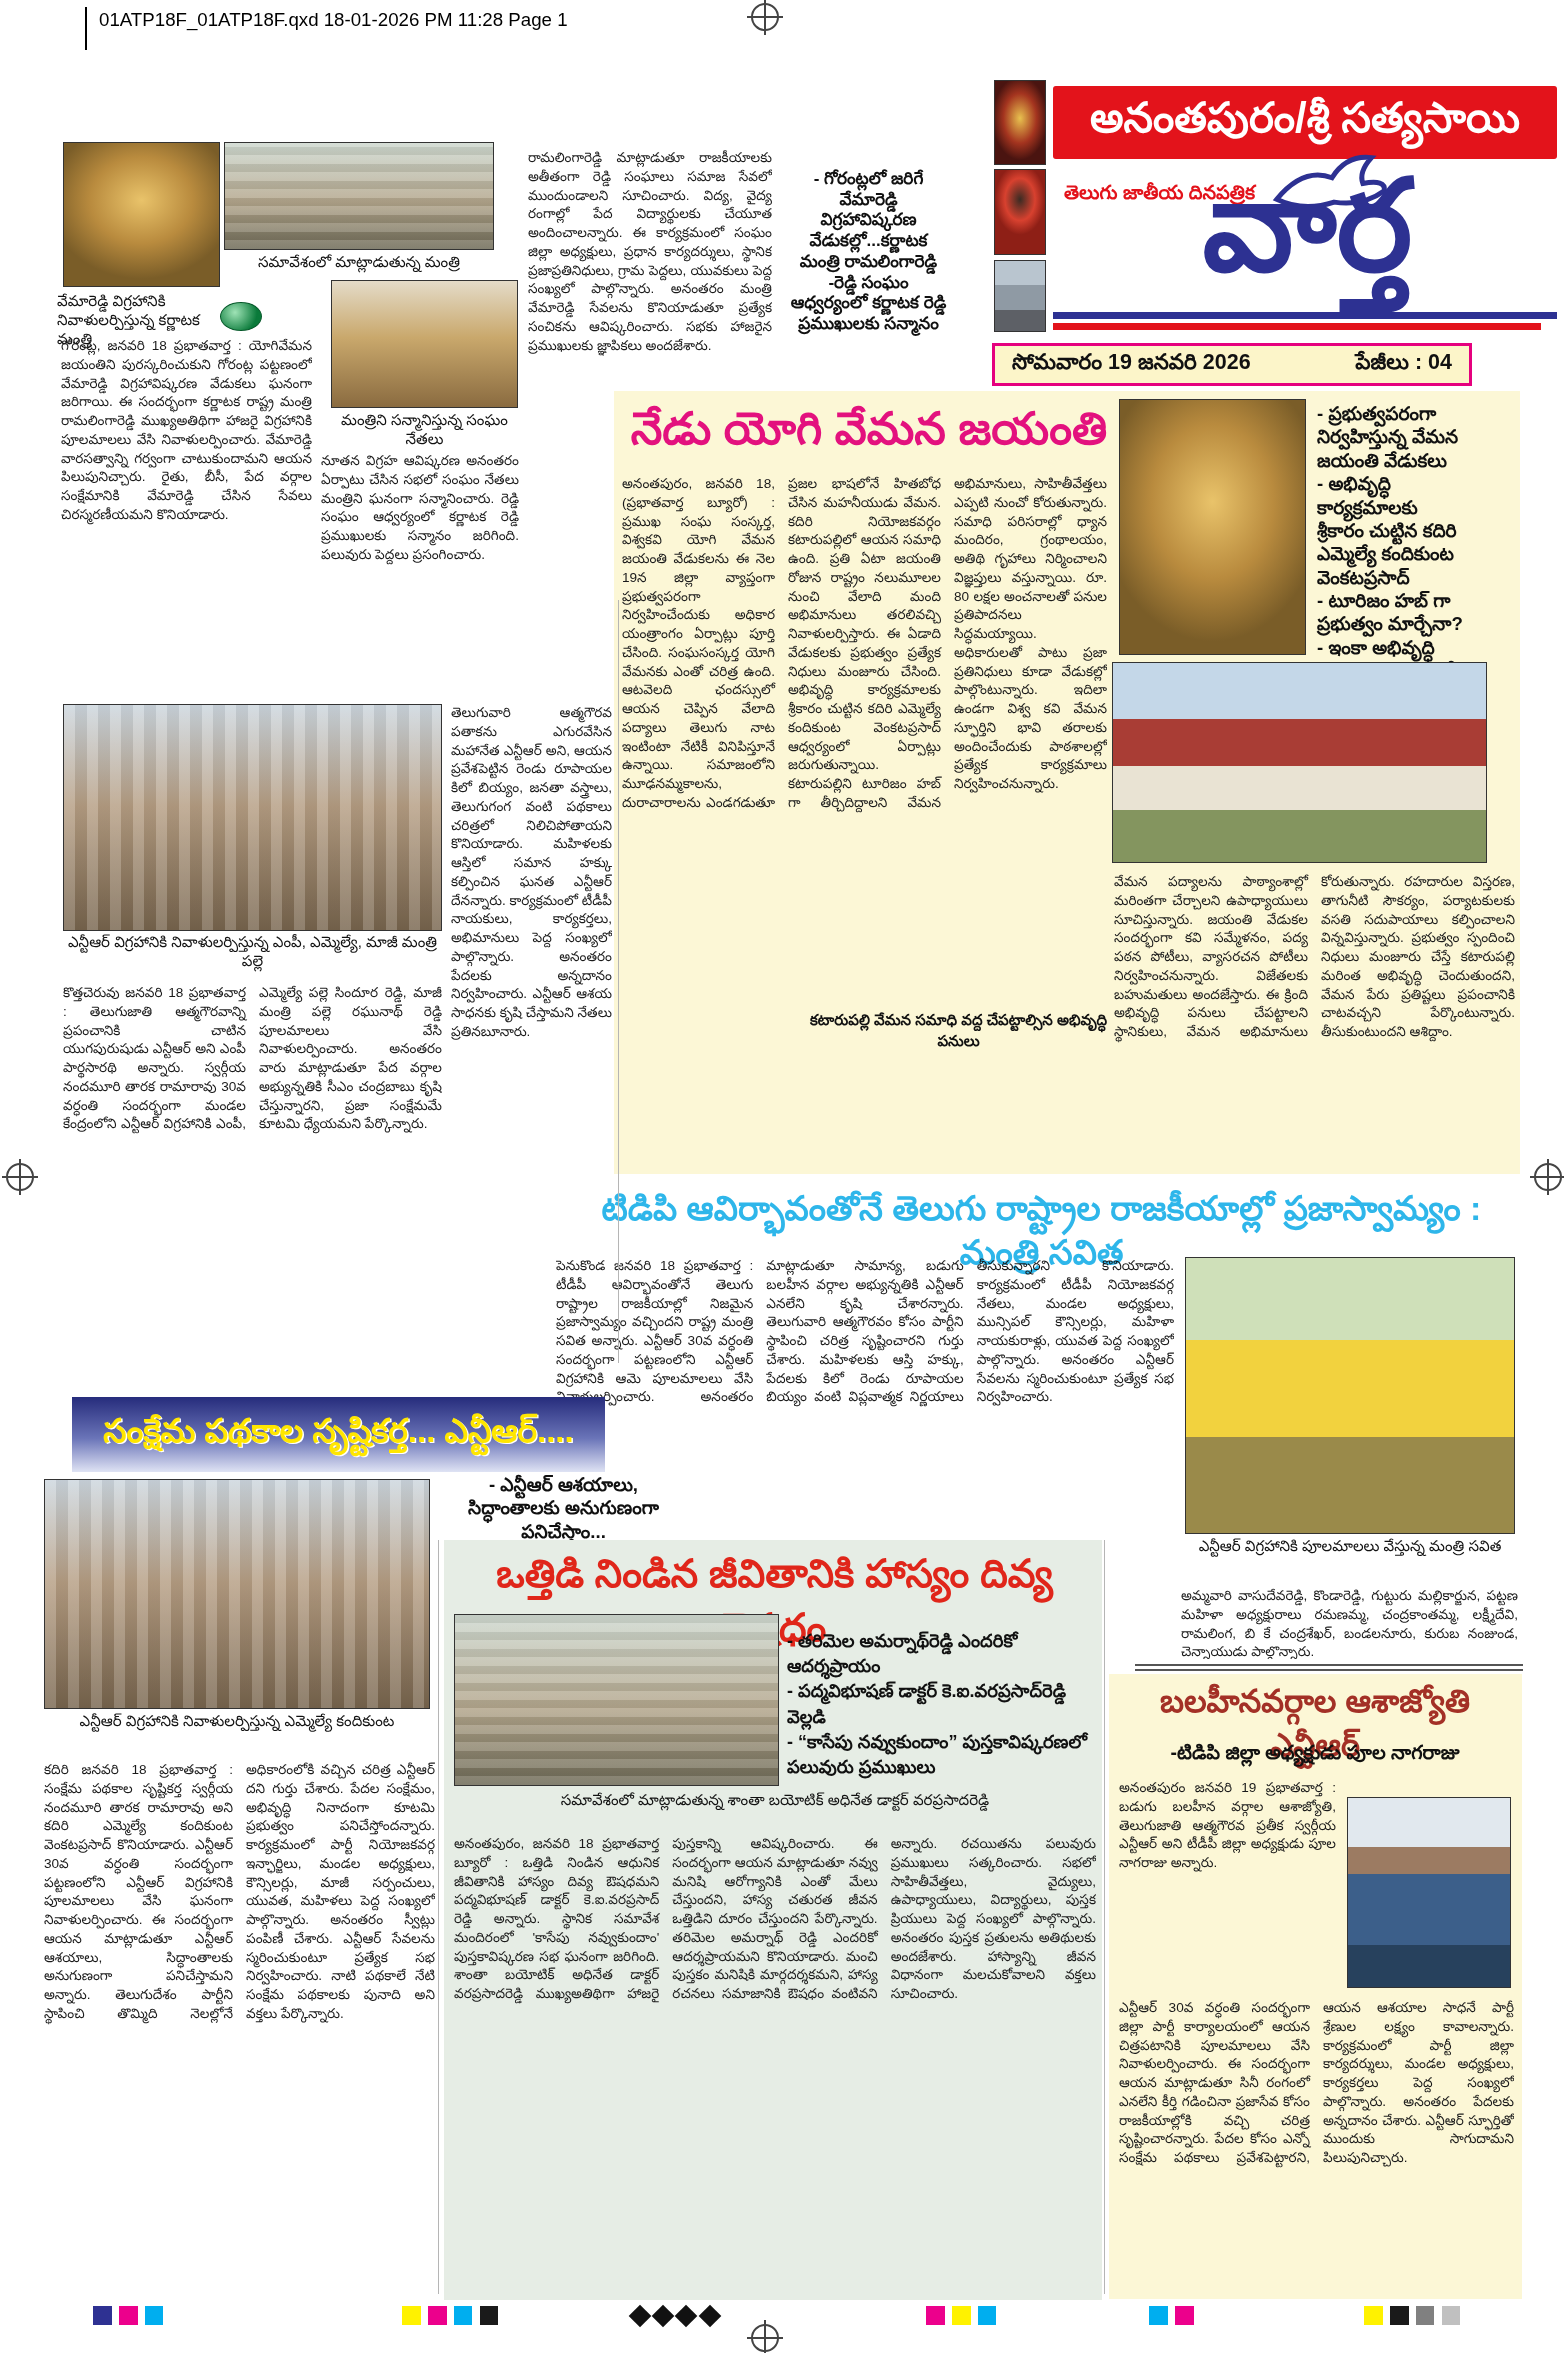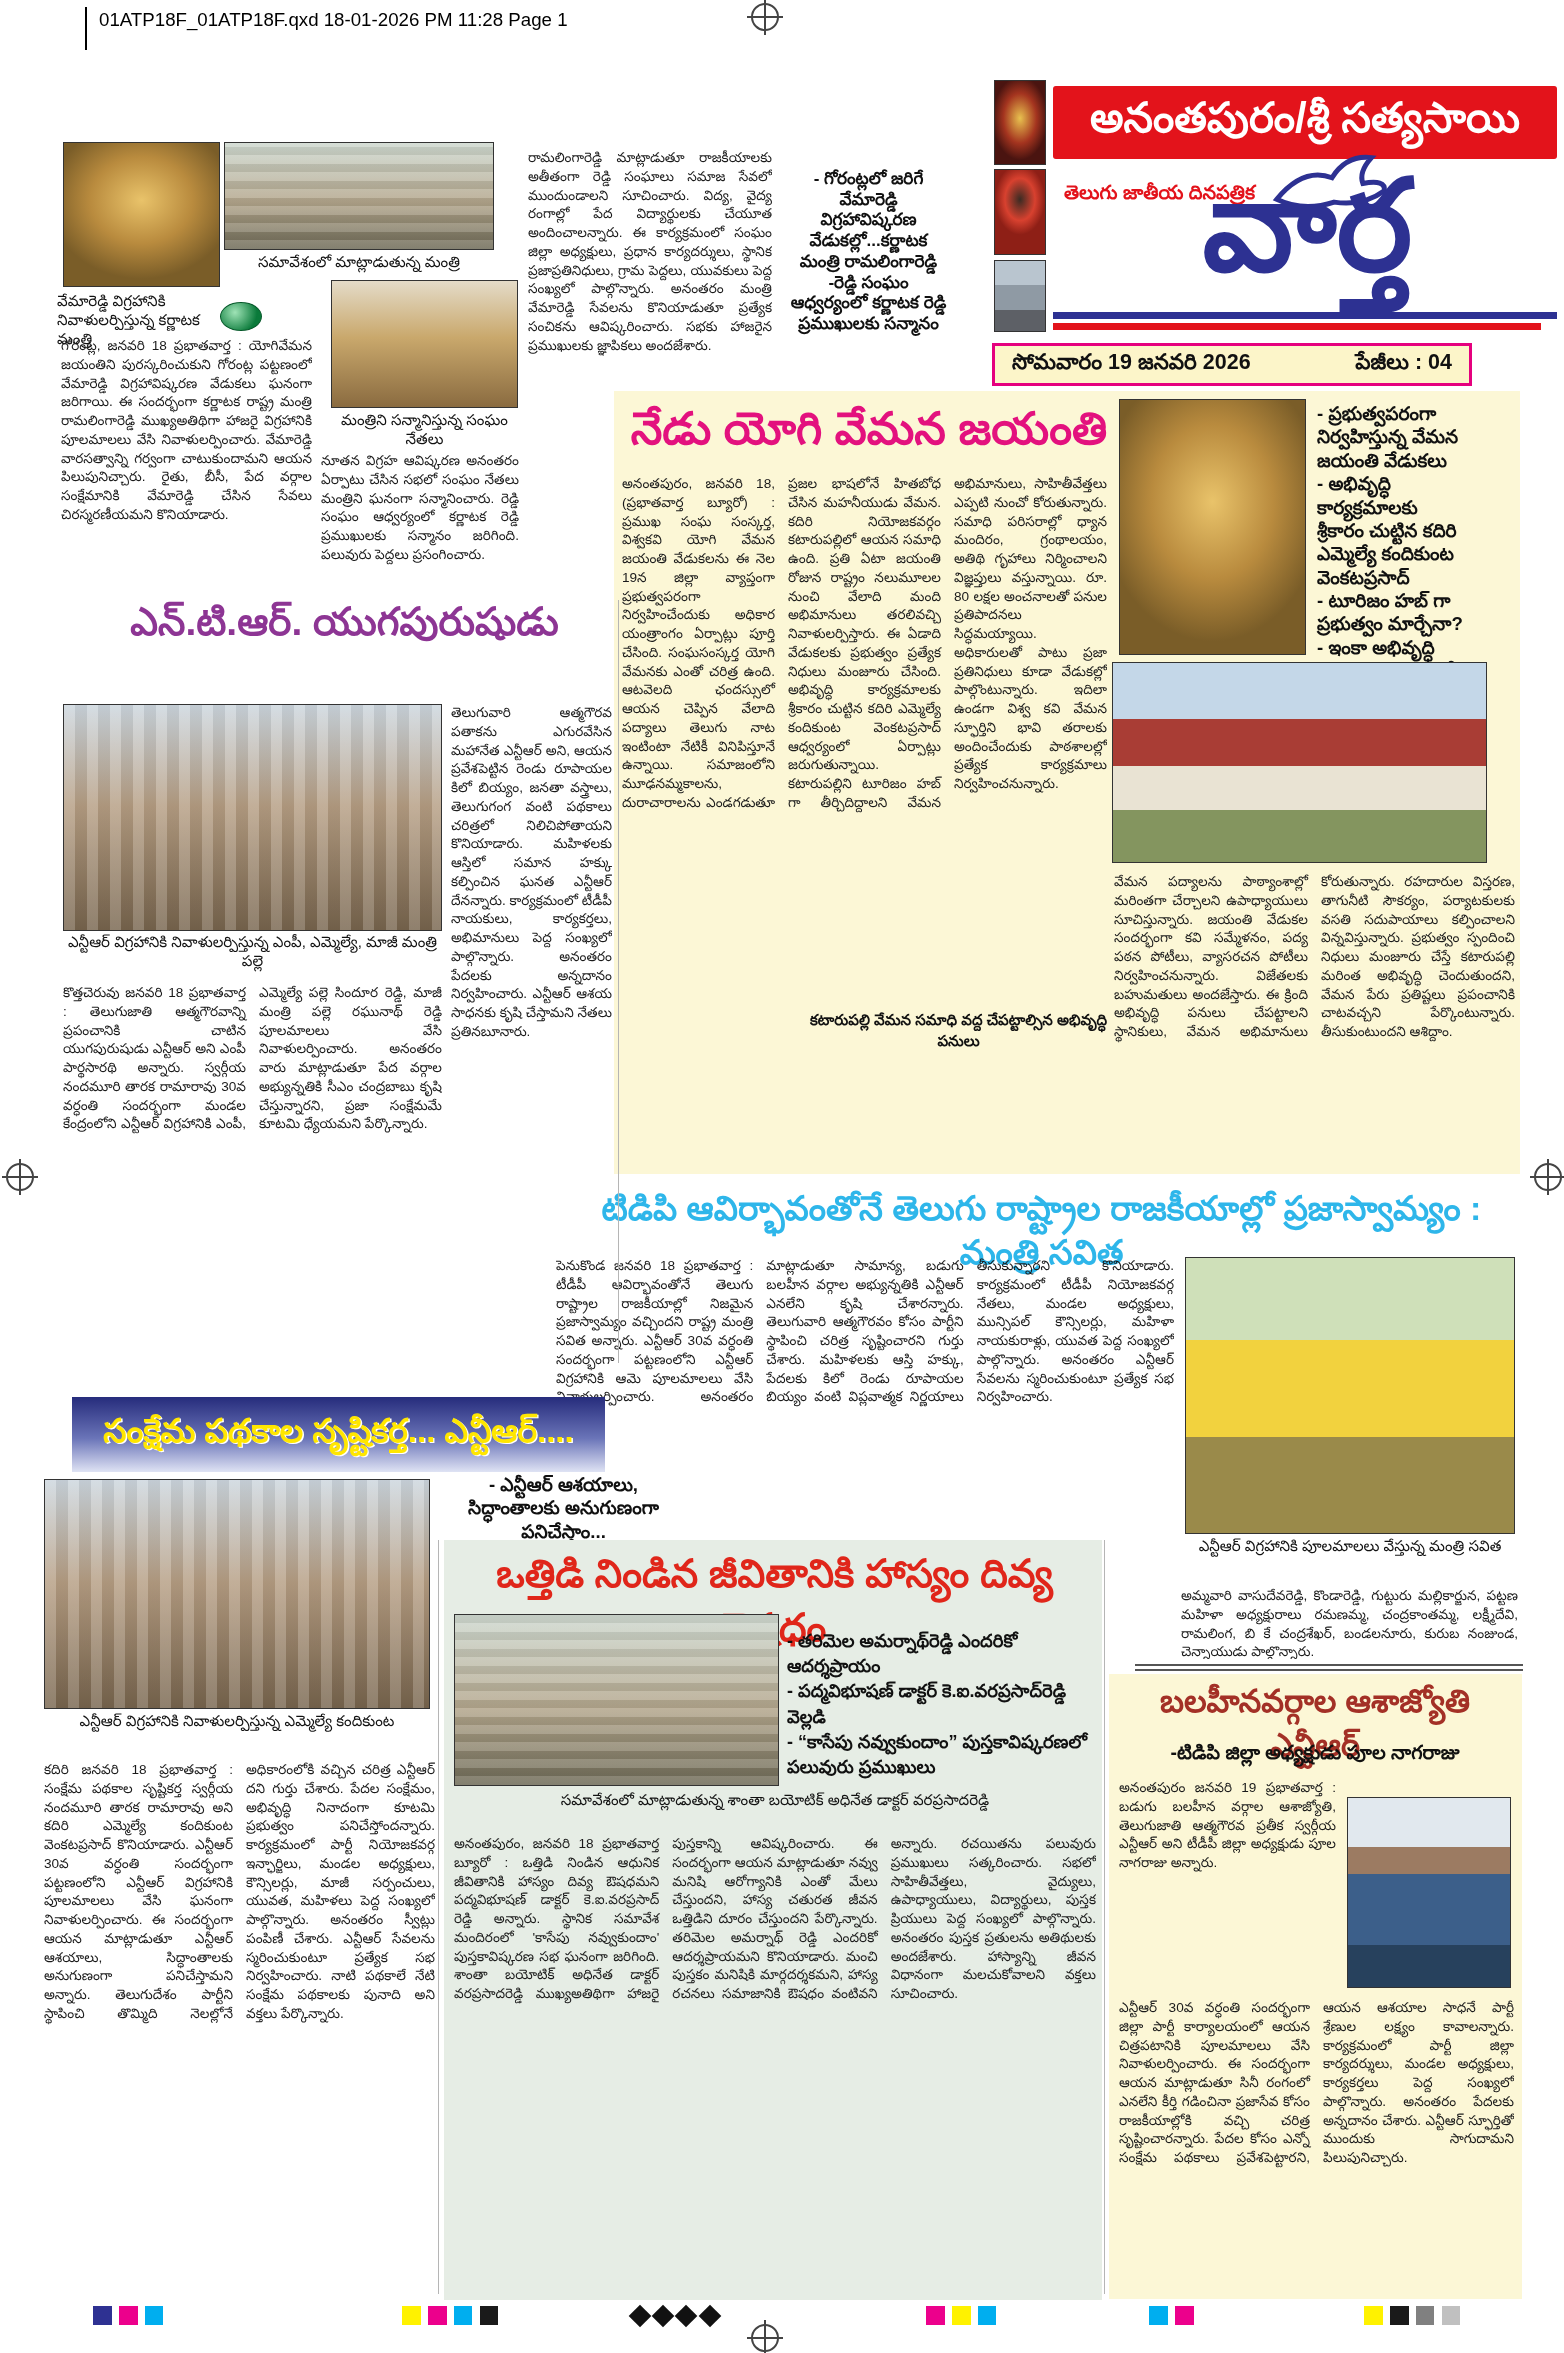"ఎన్.టి.ఆర్. యుగపురుషుడు" div.abs { html: <div>ఎన్.టి.ఆర్. యుగపురుషుడు</div> -> none }
